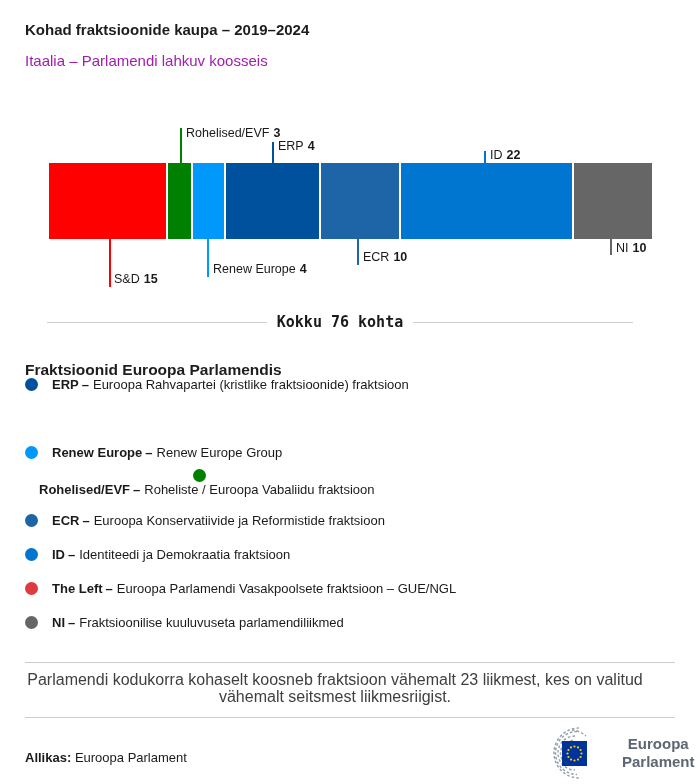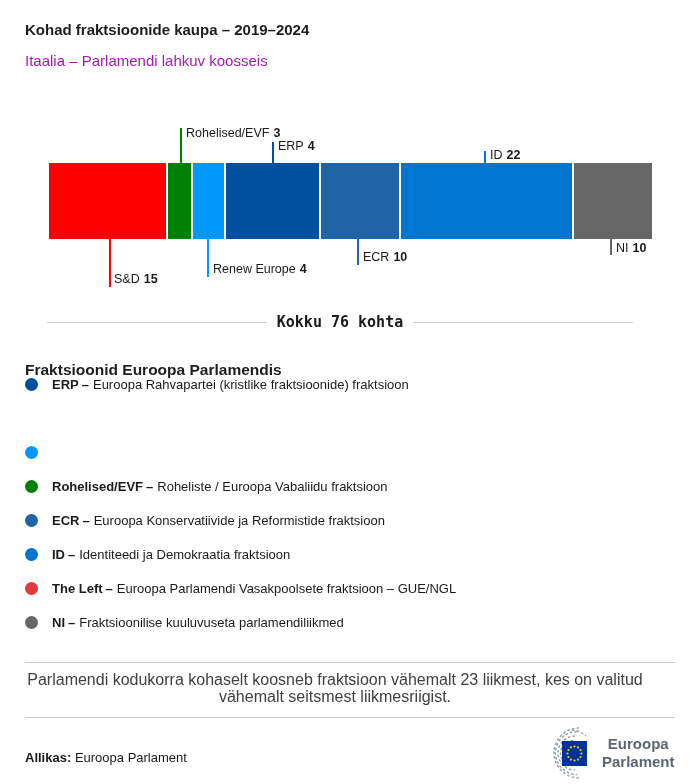"Renew Europe – Renew Europe" span.legend-text { html: none -> <span><b>Renew Europe</b><b>–</b><span>Renew Europe Group</span></span> }
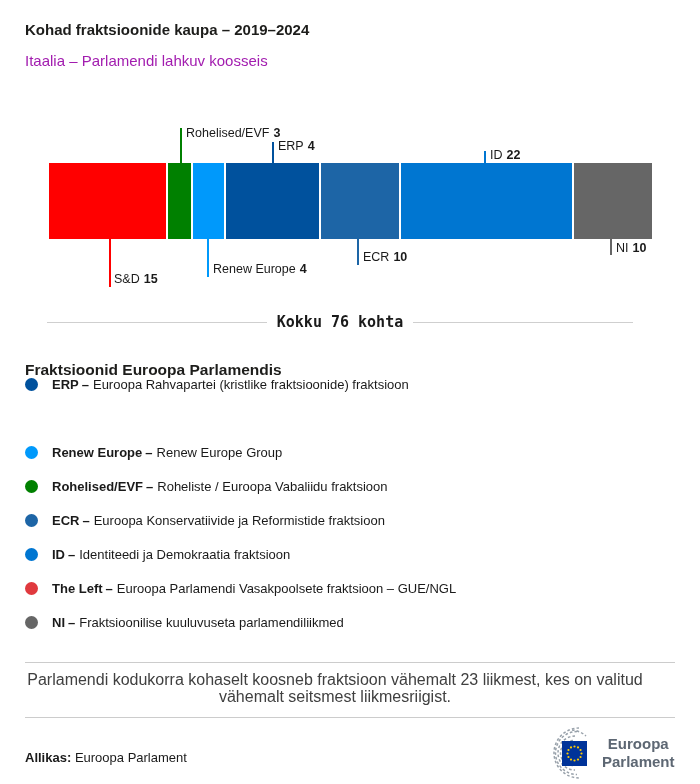"Rohelised/EVF – Roheliste / Euroopa" div.legend-row { flex-direction: none -> column }
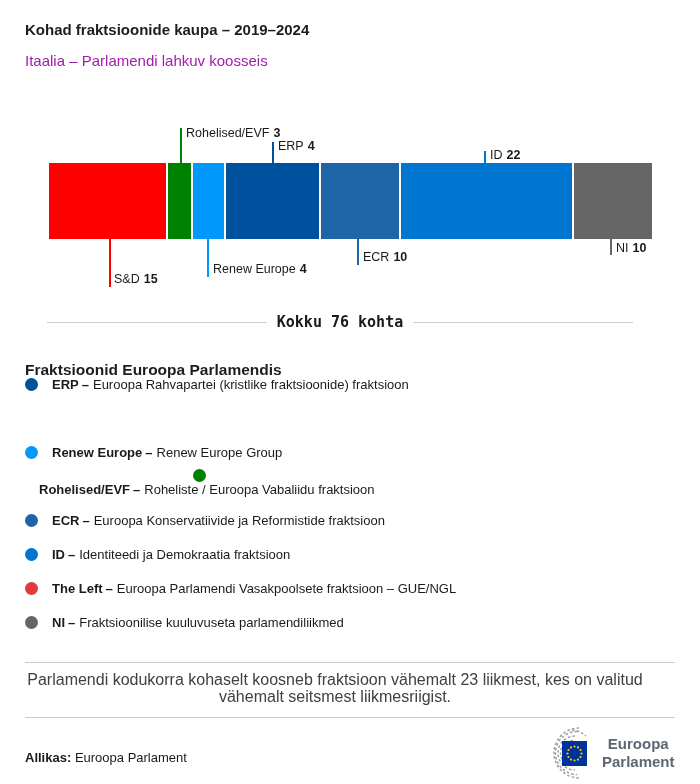"Euroopa" .logo { gap: 7px -> 27px }
